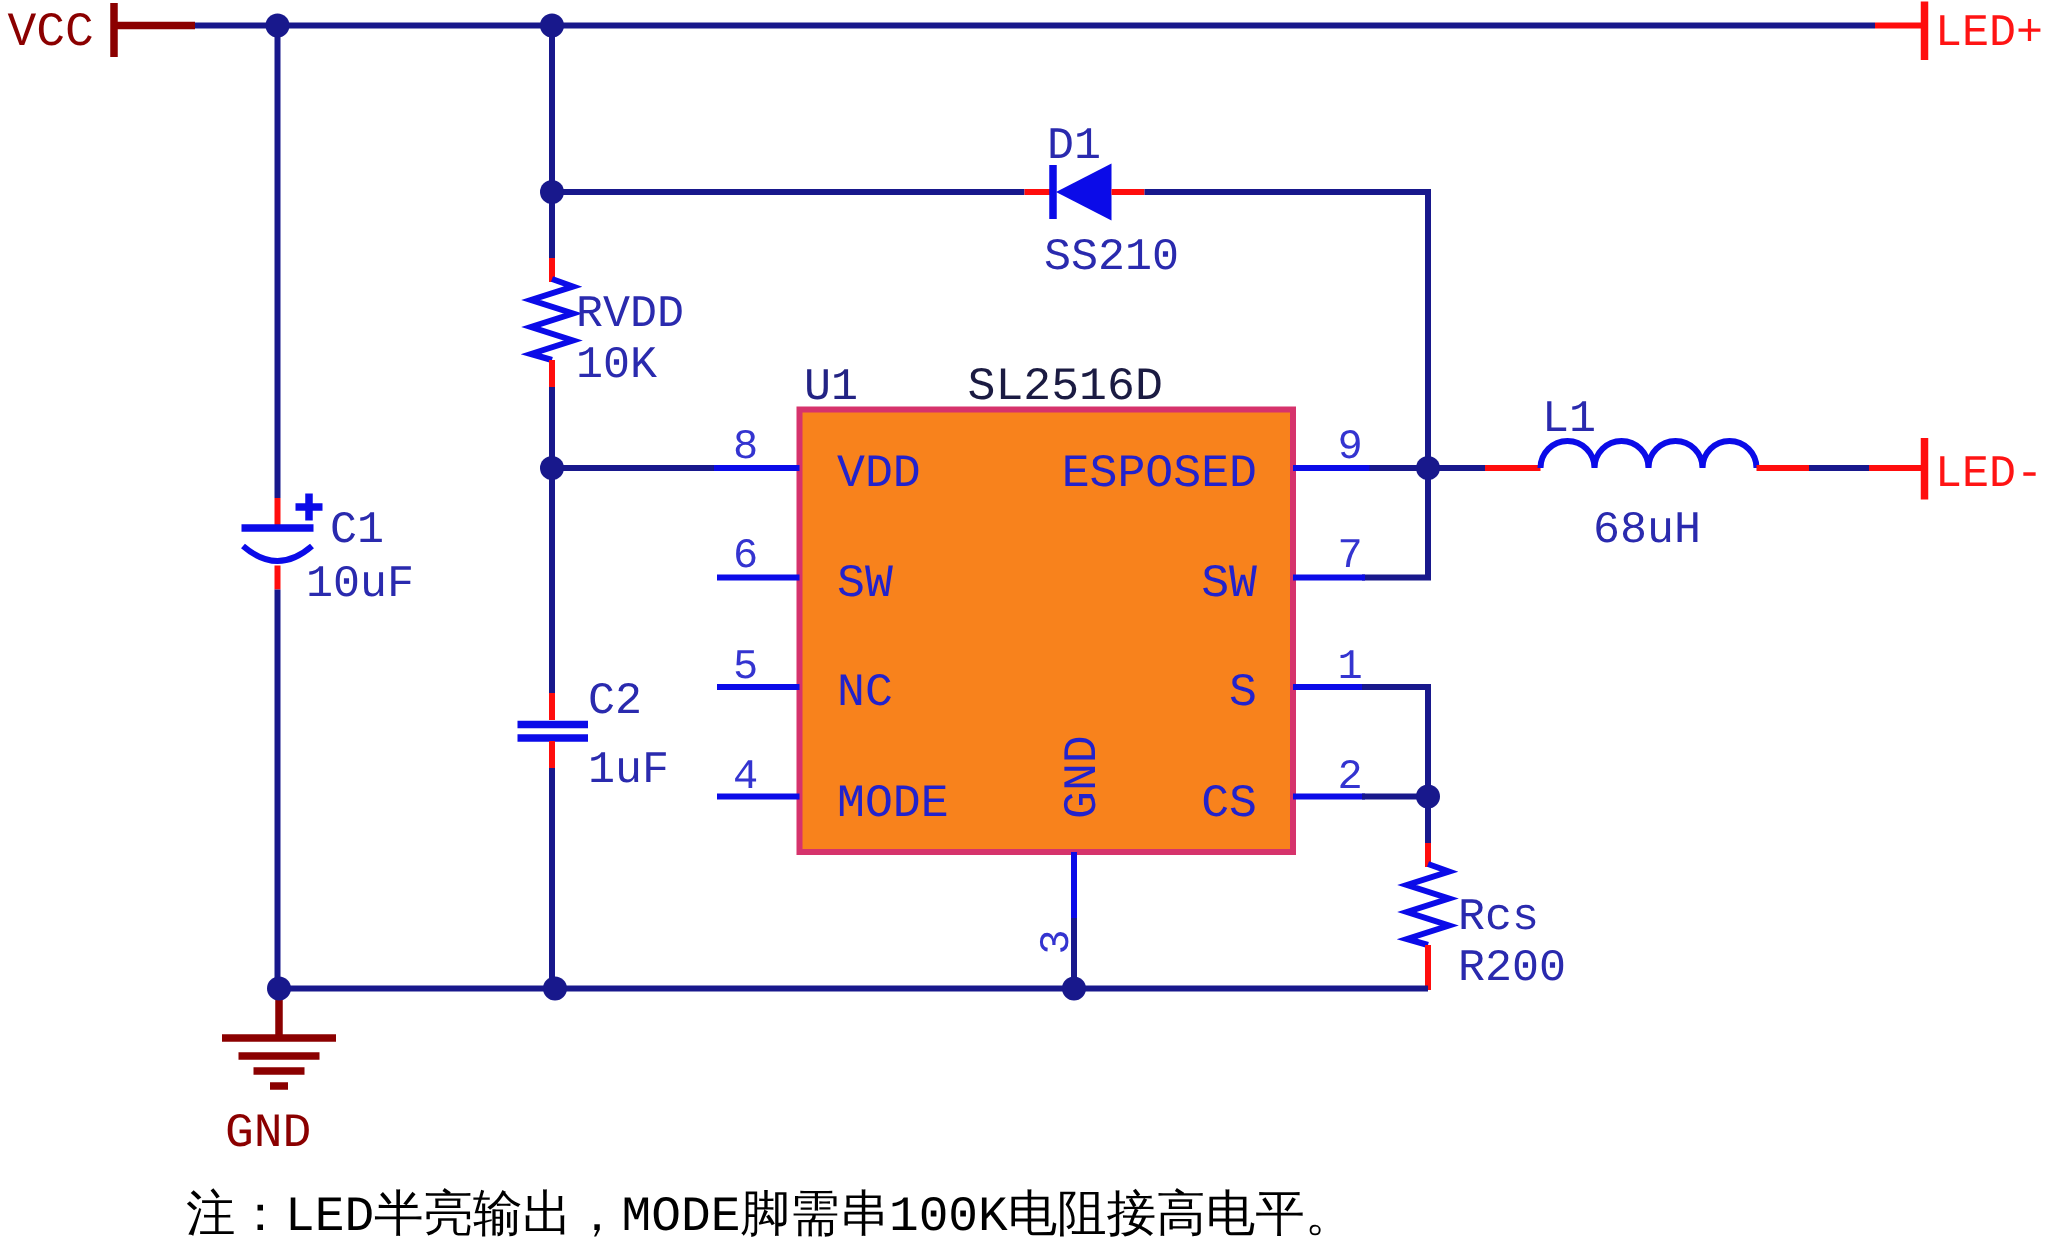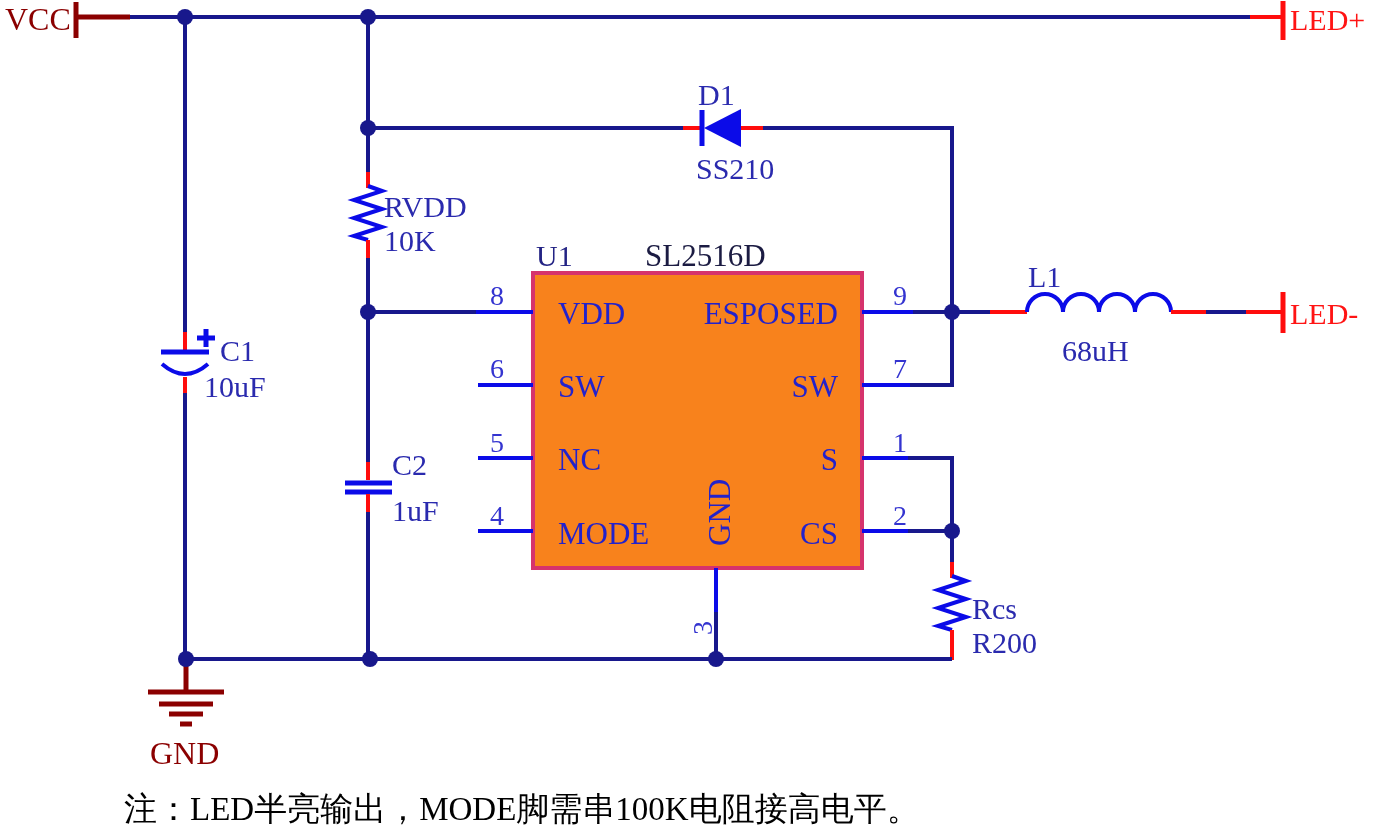"VCC" #canvas { font-family: Liberation Serif, serif -> Liberation Mono, monospace }
